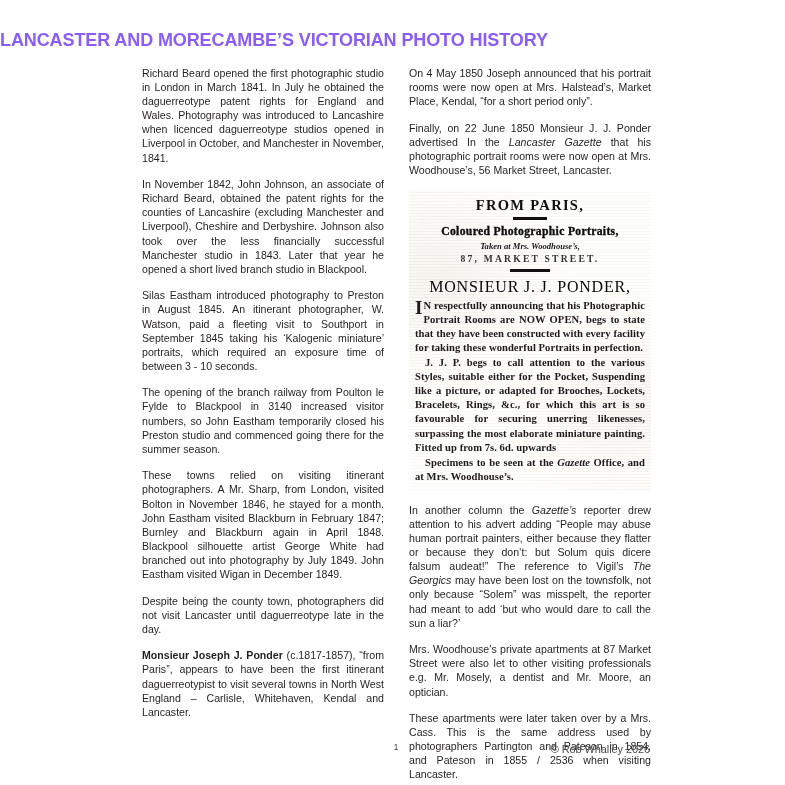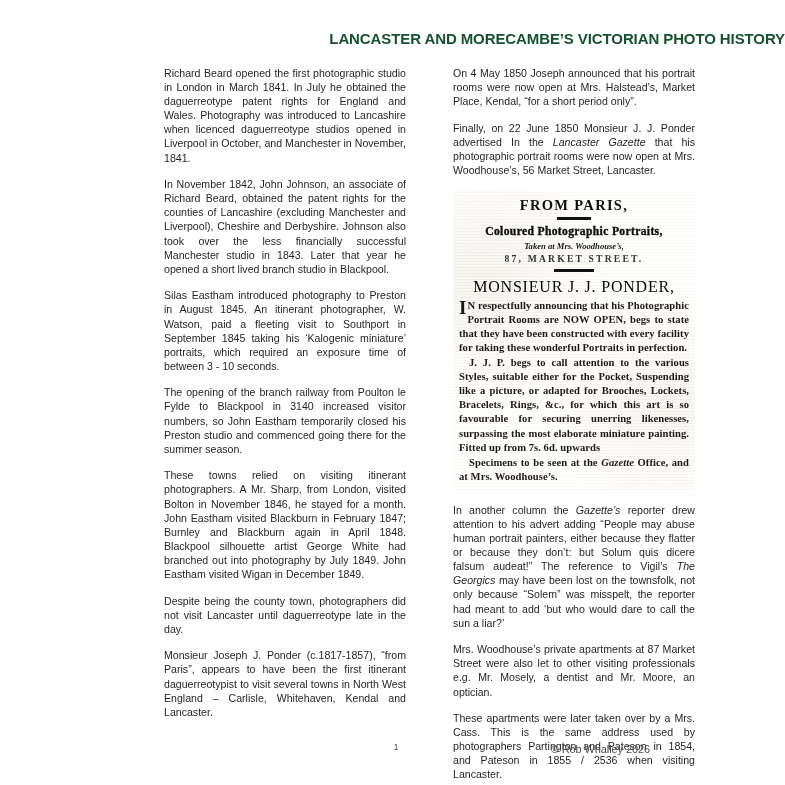"LANCASTER AND MORECAMBE’S VICTORIAN" .doc-title { color: #14532d -> #8b5cf6; font-size: 15px -> 18px; text-align: right -> left }
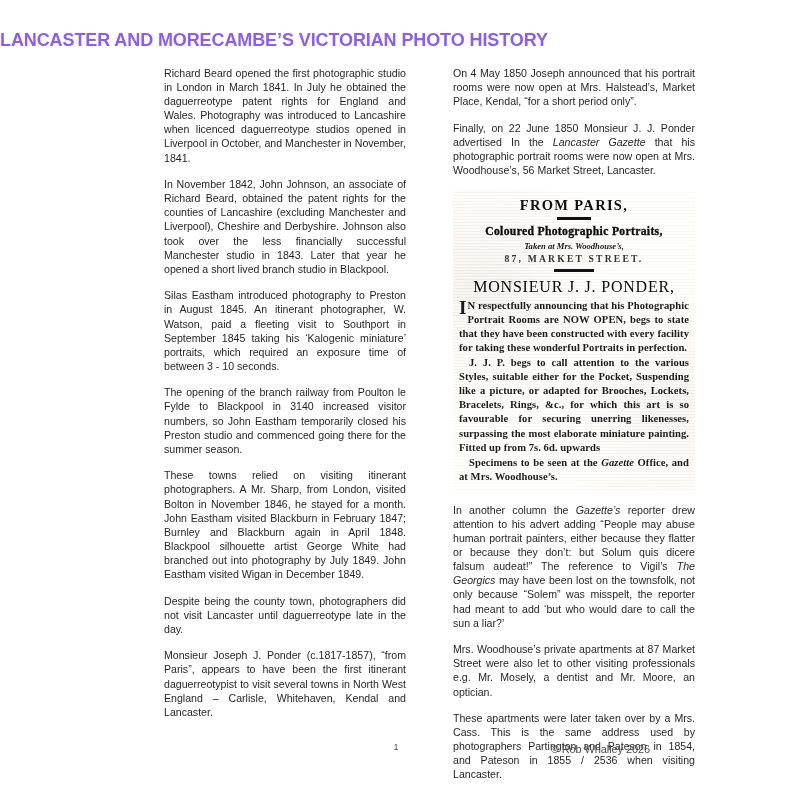"Richard Beard opened the first" .col { margin-left: 22px -> none }
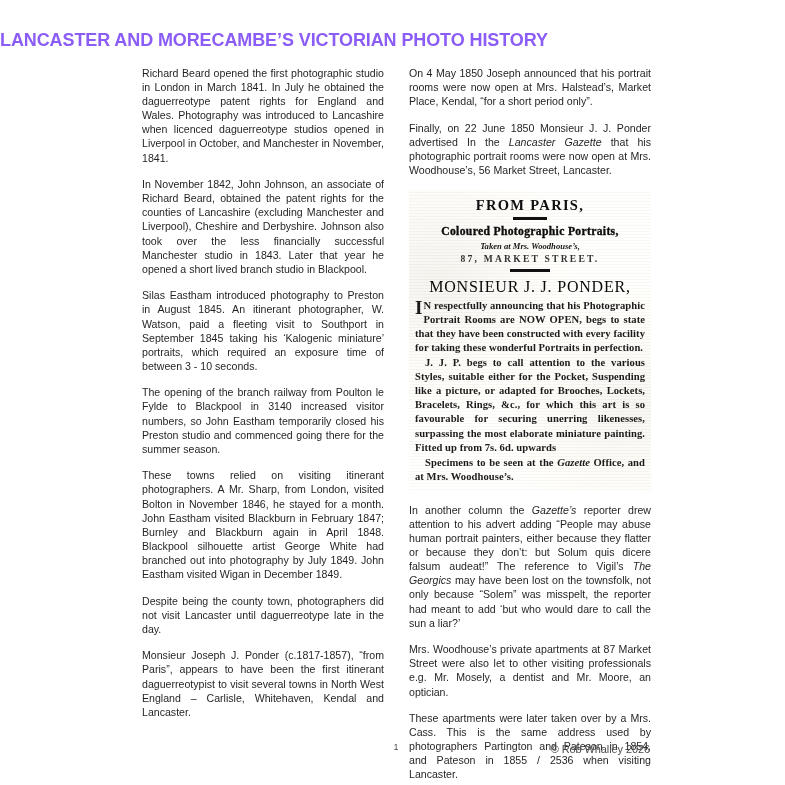"Monsieur Joseph J. Ponder" .col p b, .col p strong { font-weight: normal -> bold }
